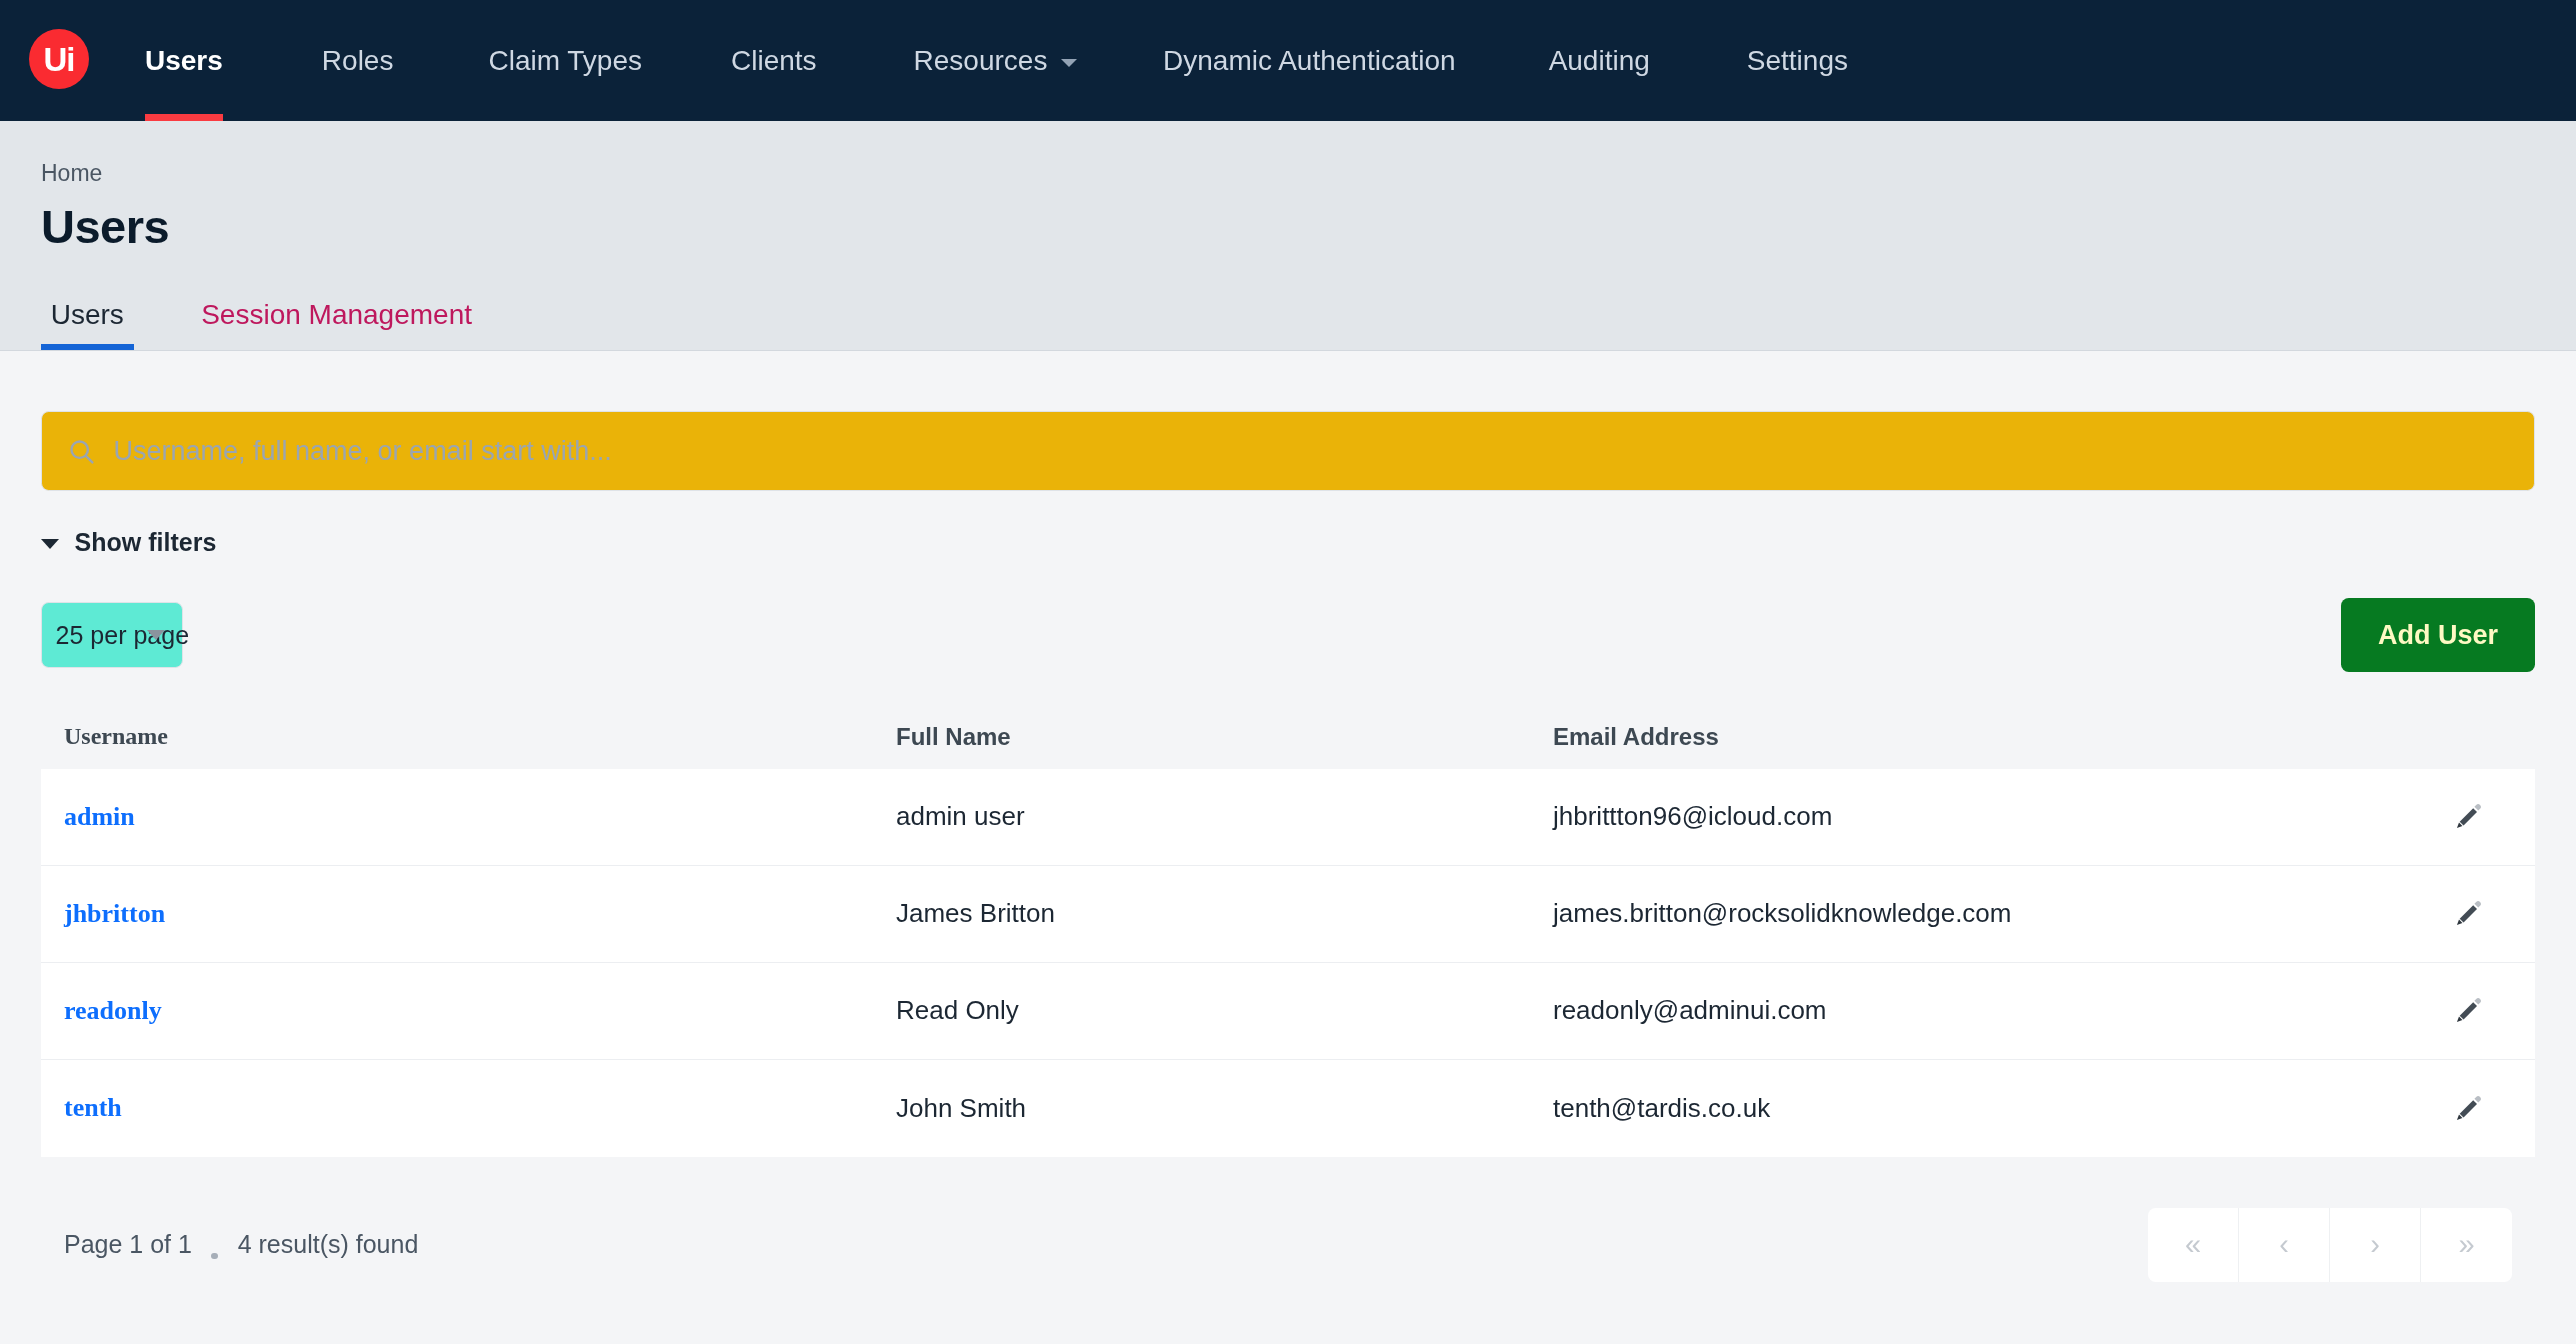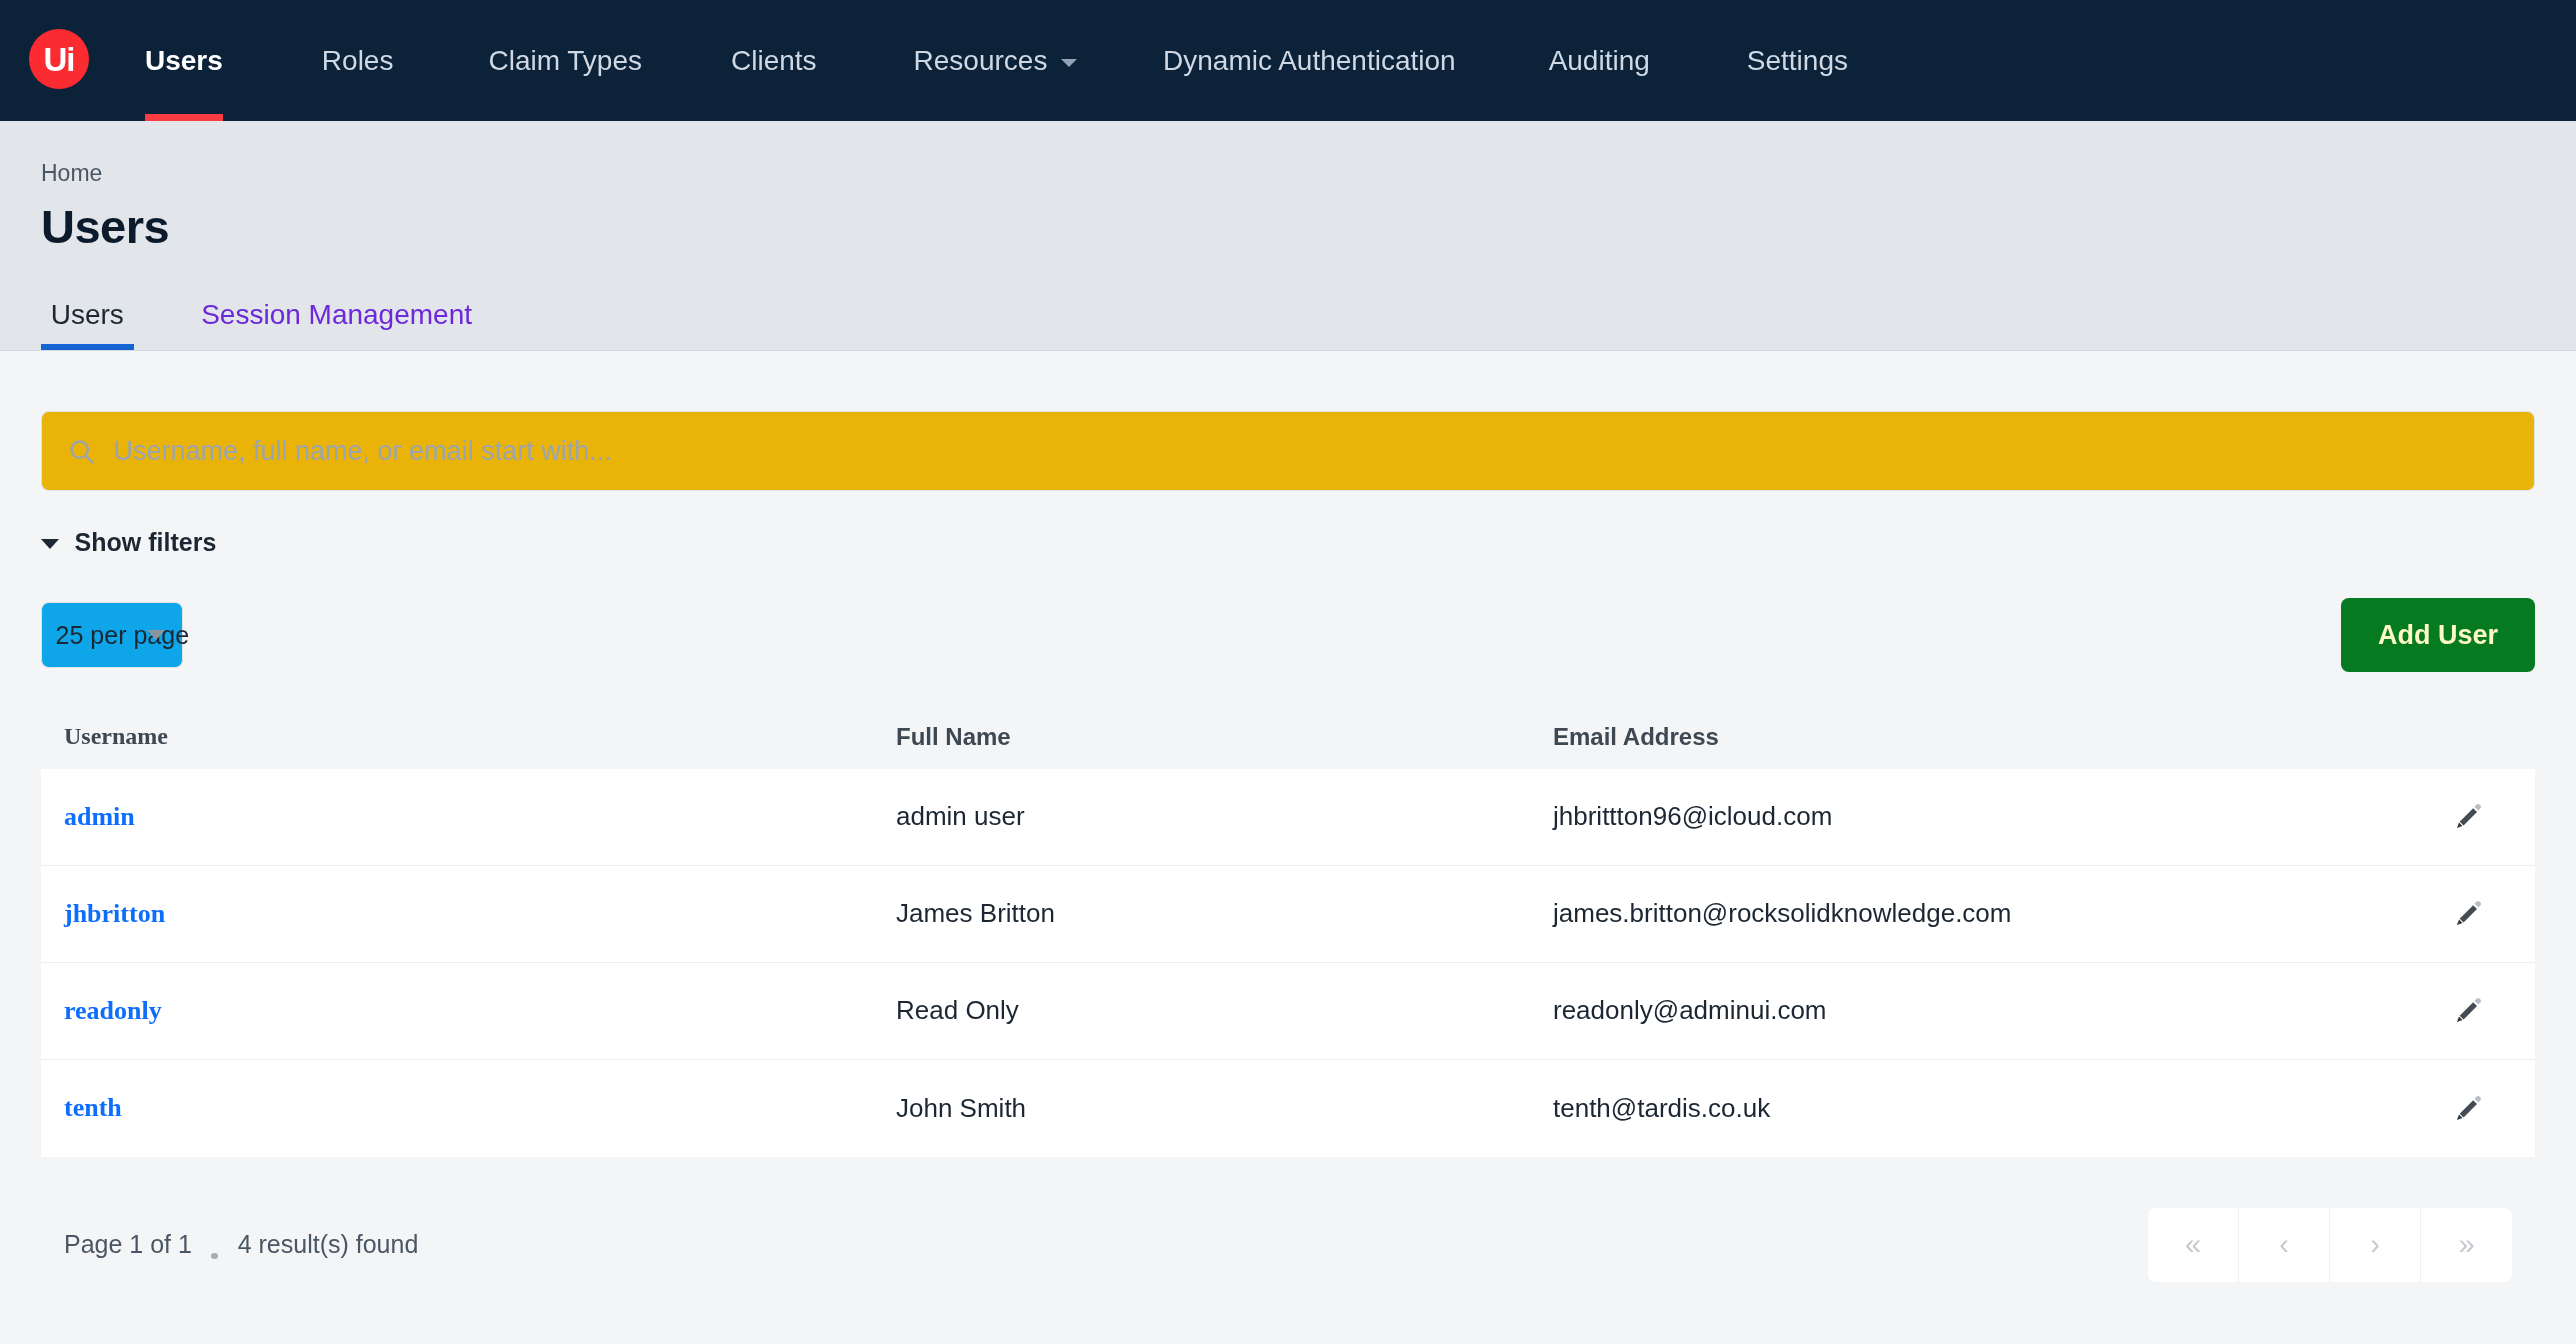"Session Management" .tab { color: #6d28d9 -> #be185d }
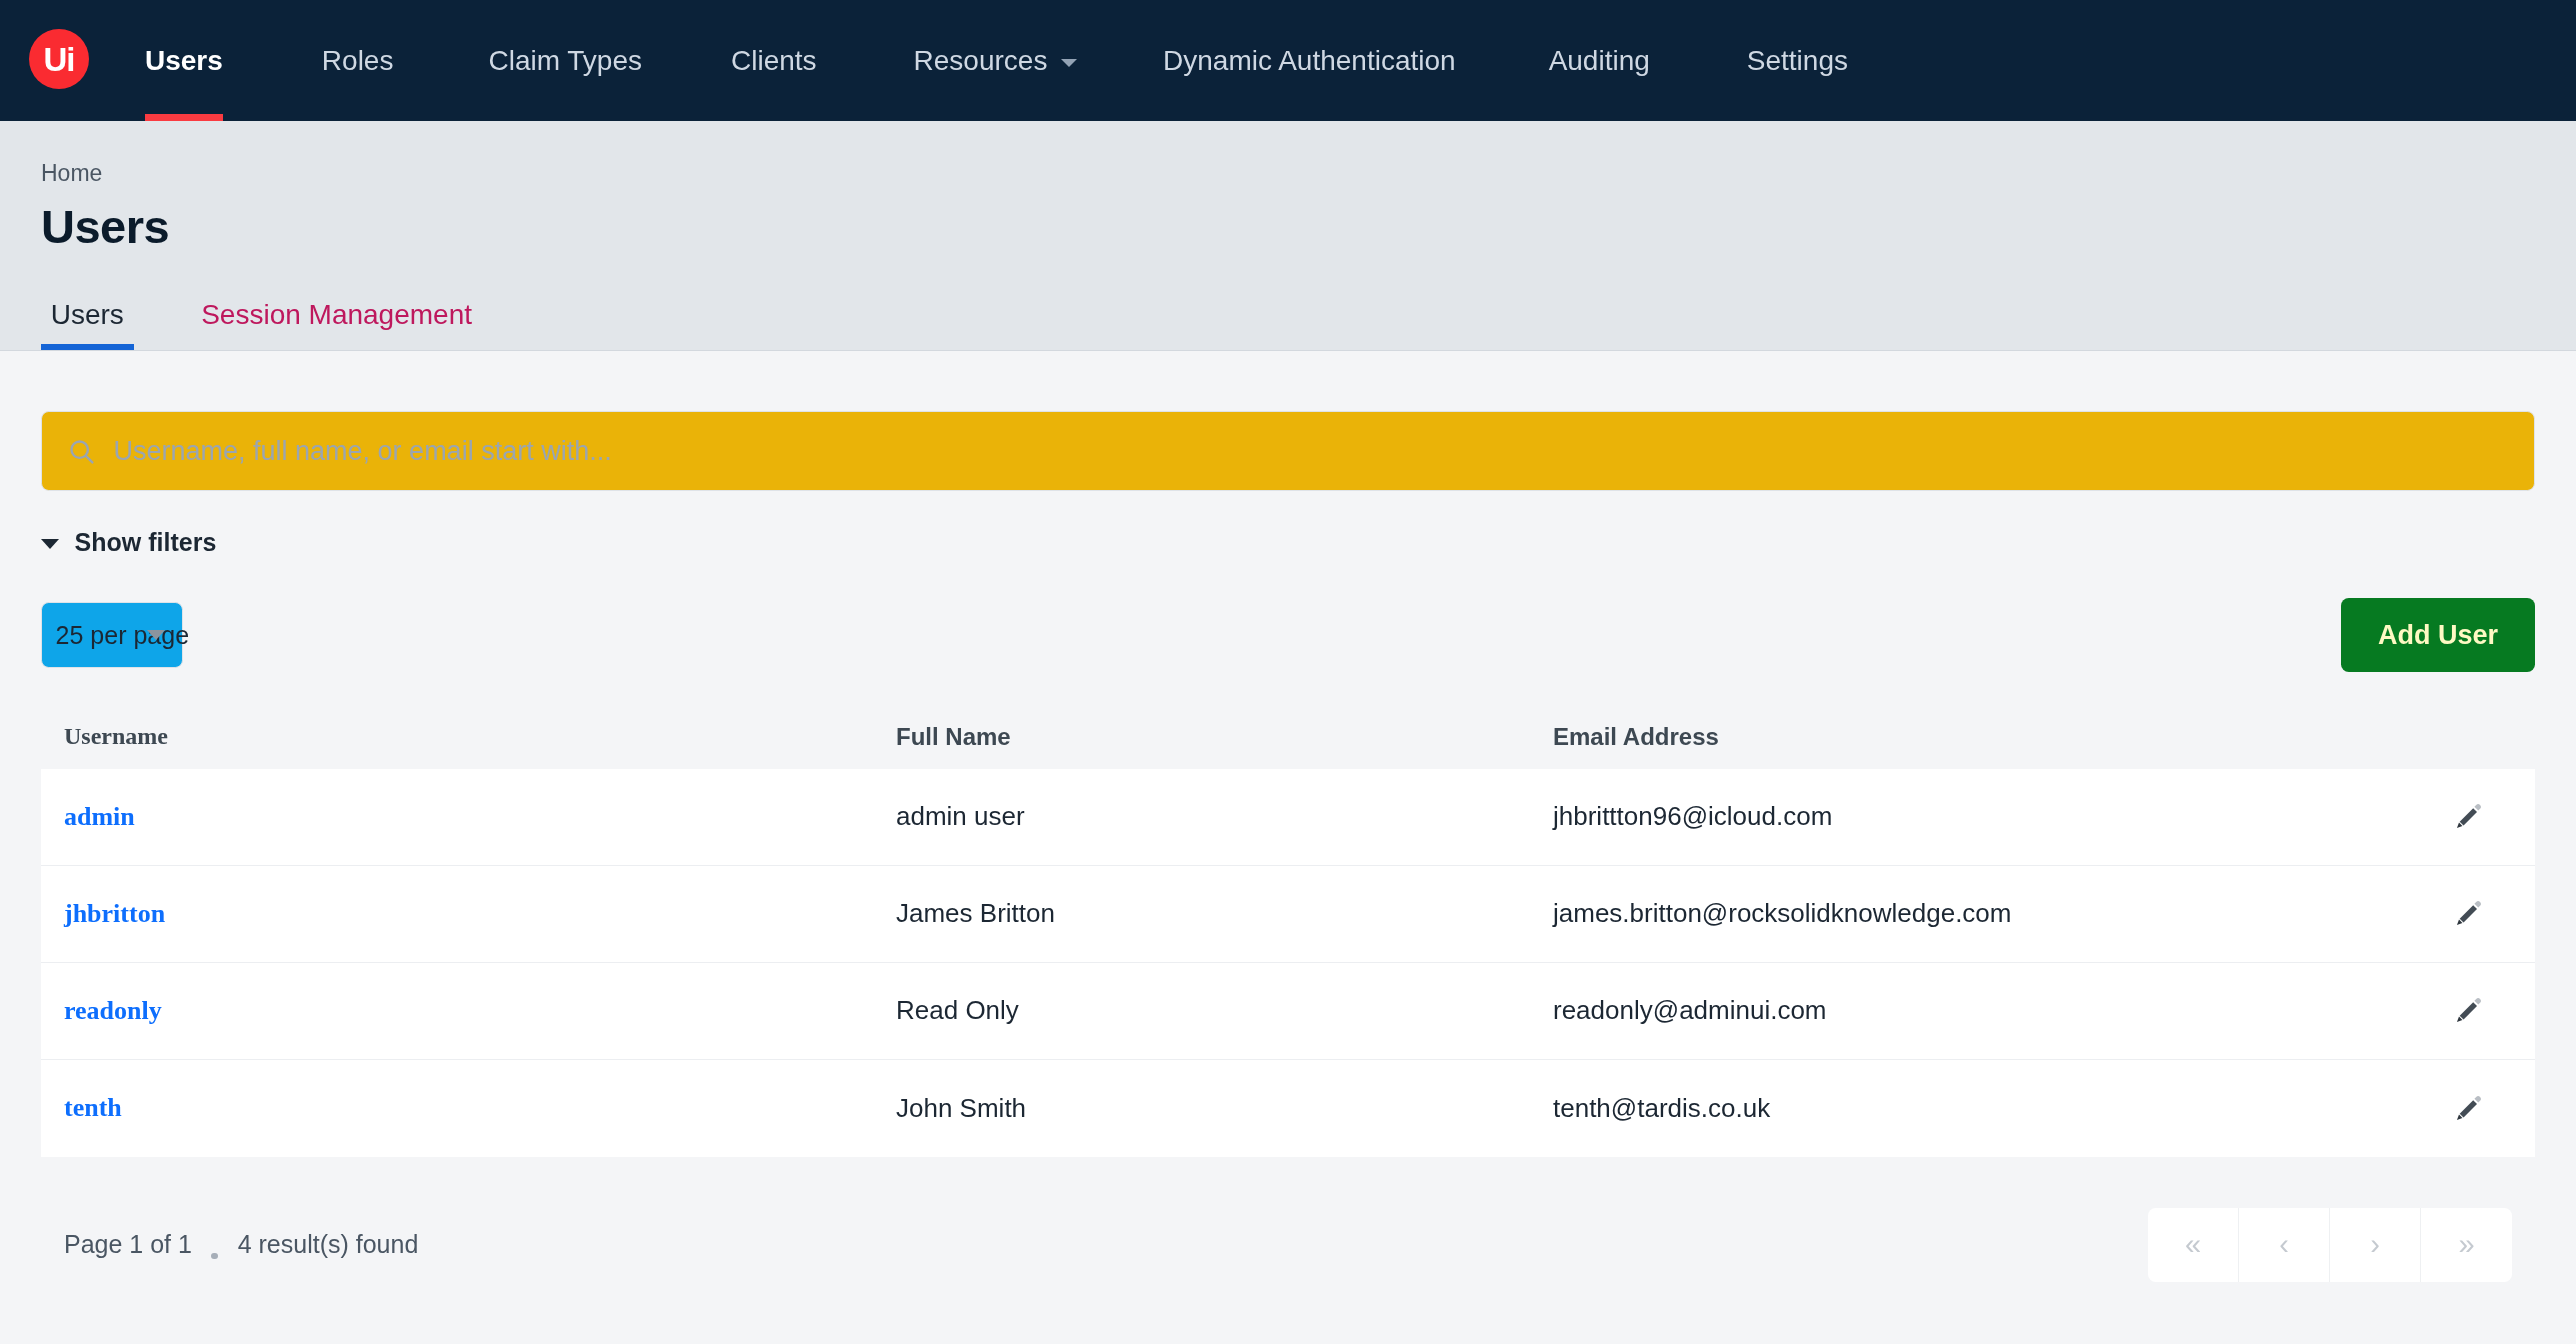"25 per page" .perpage-select { background: #0ea5e9 -> #5eead4 }
